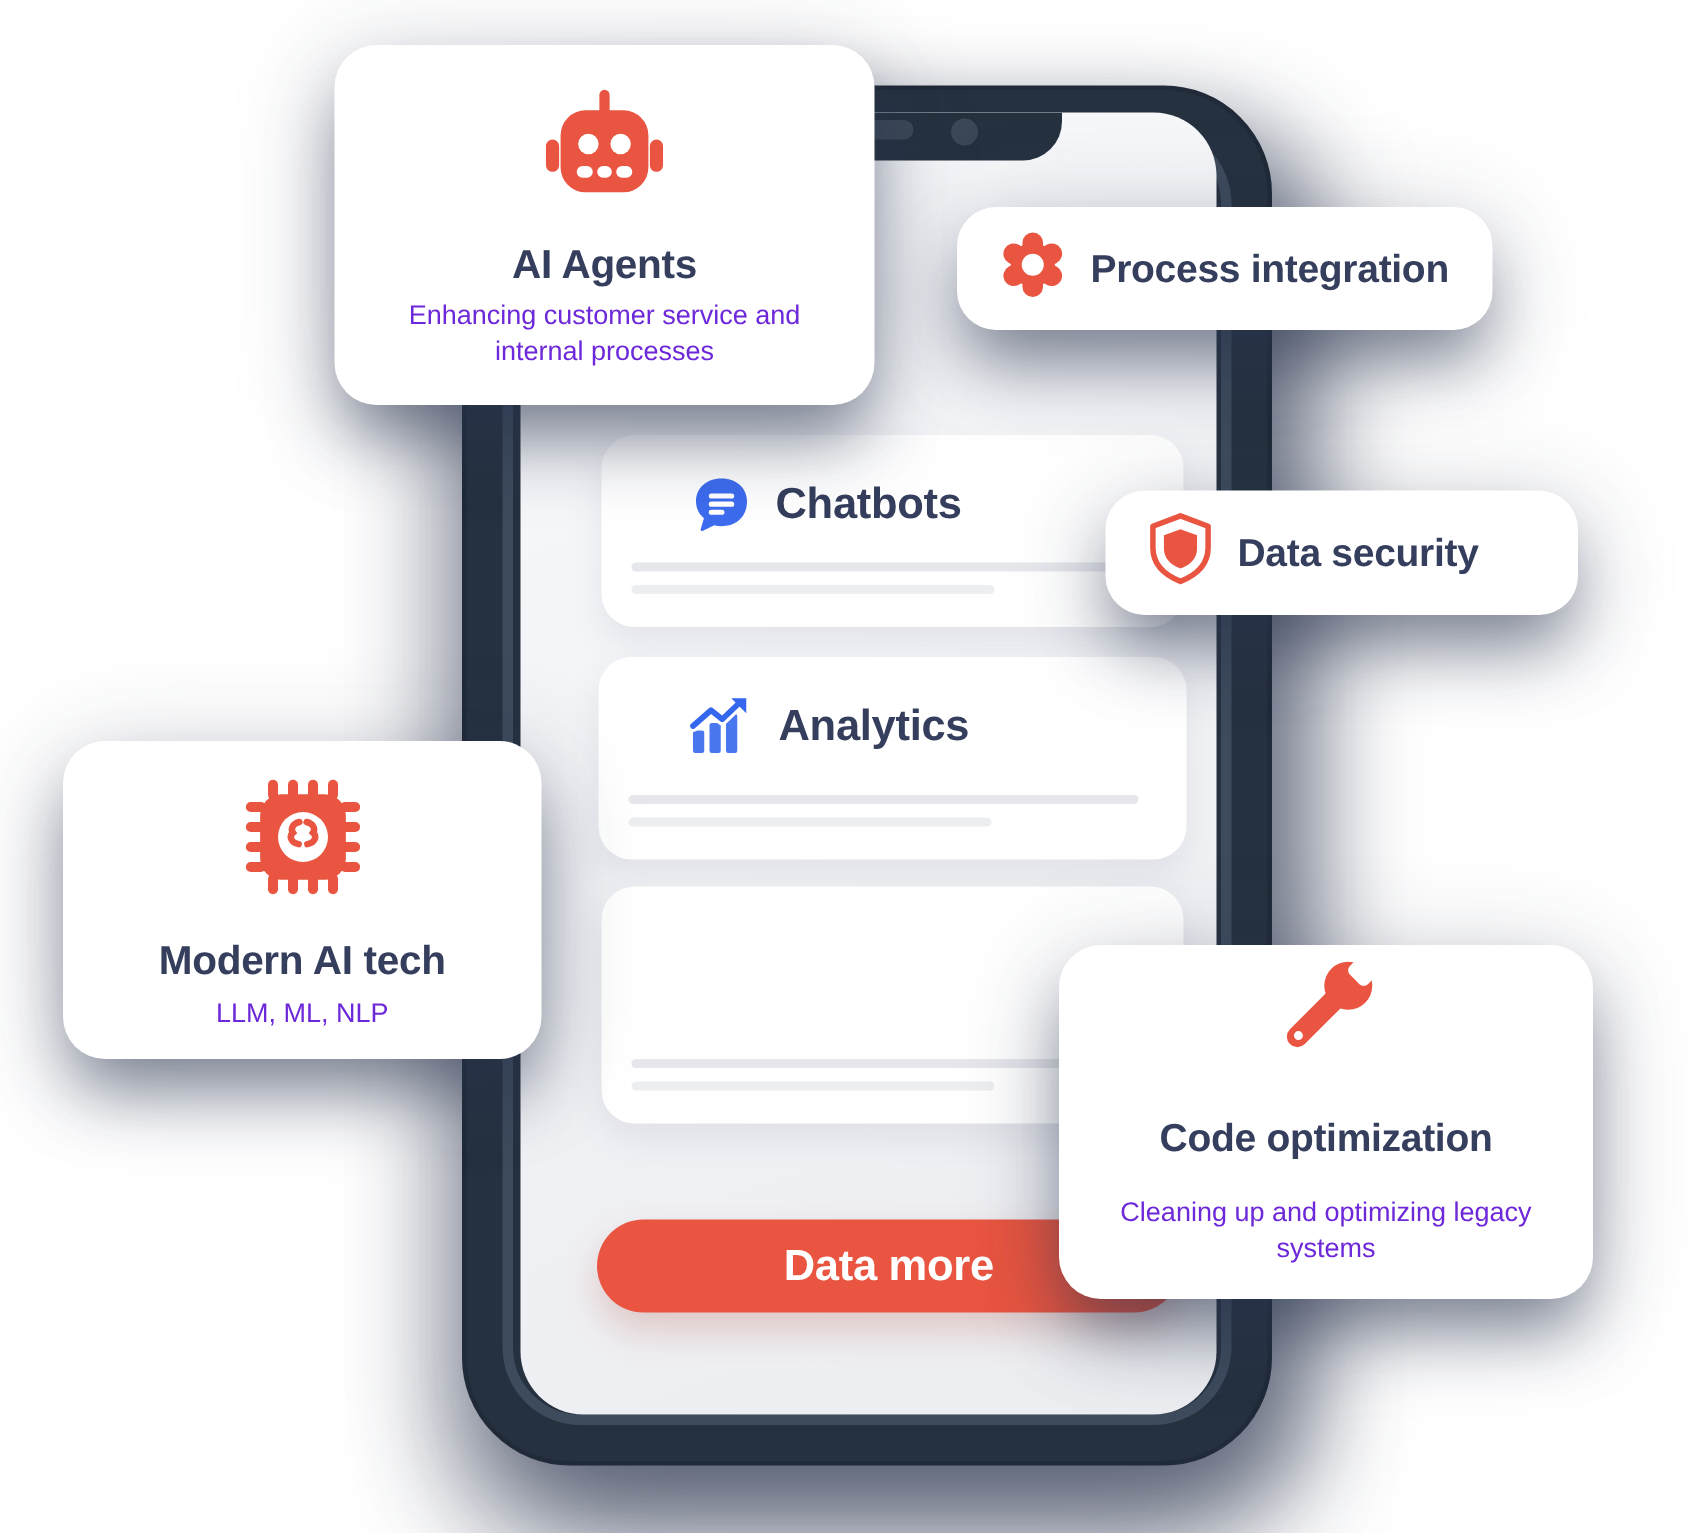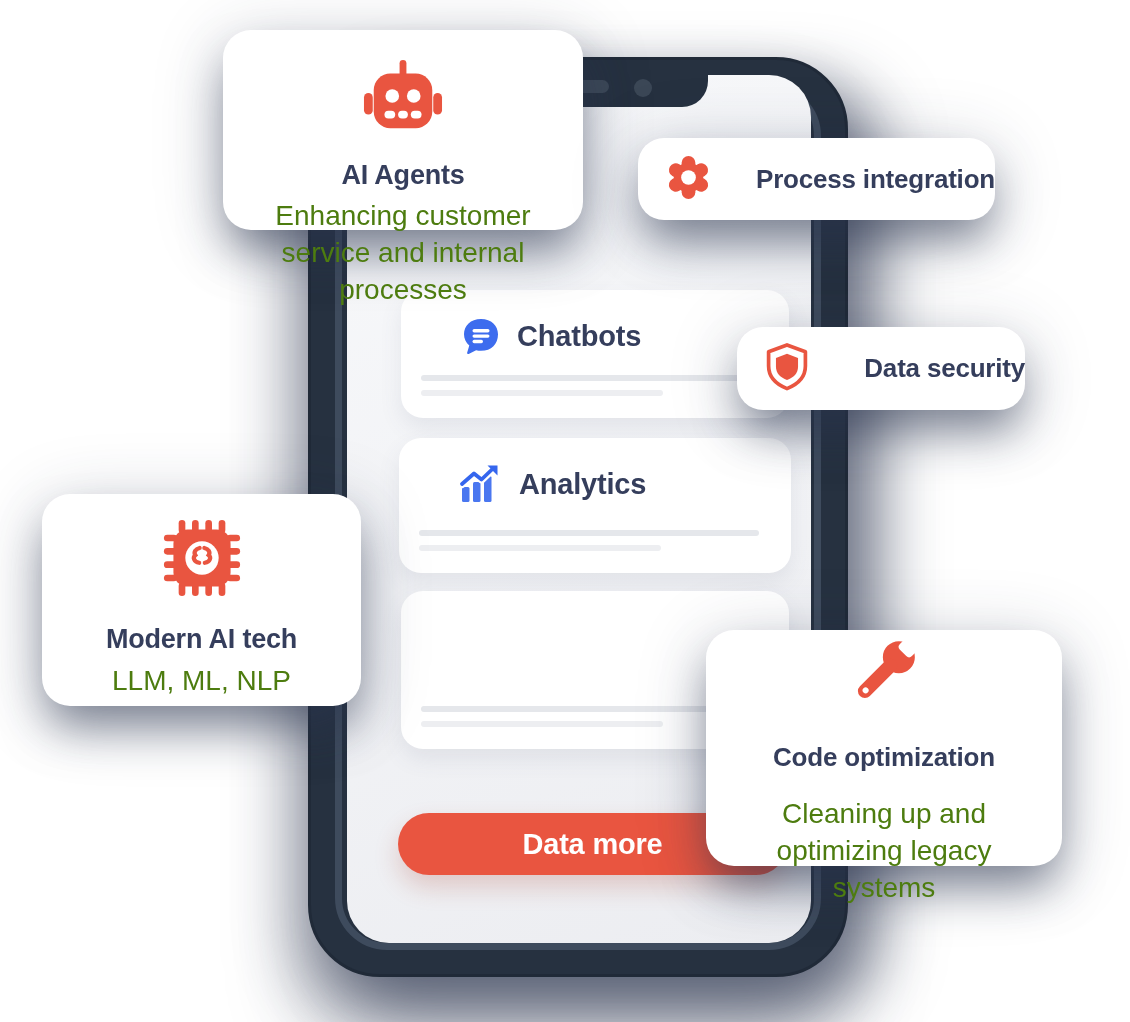"AI Agents" .card-ai { height: 200px -> 240px }
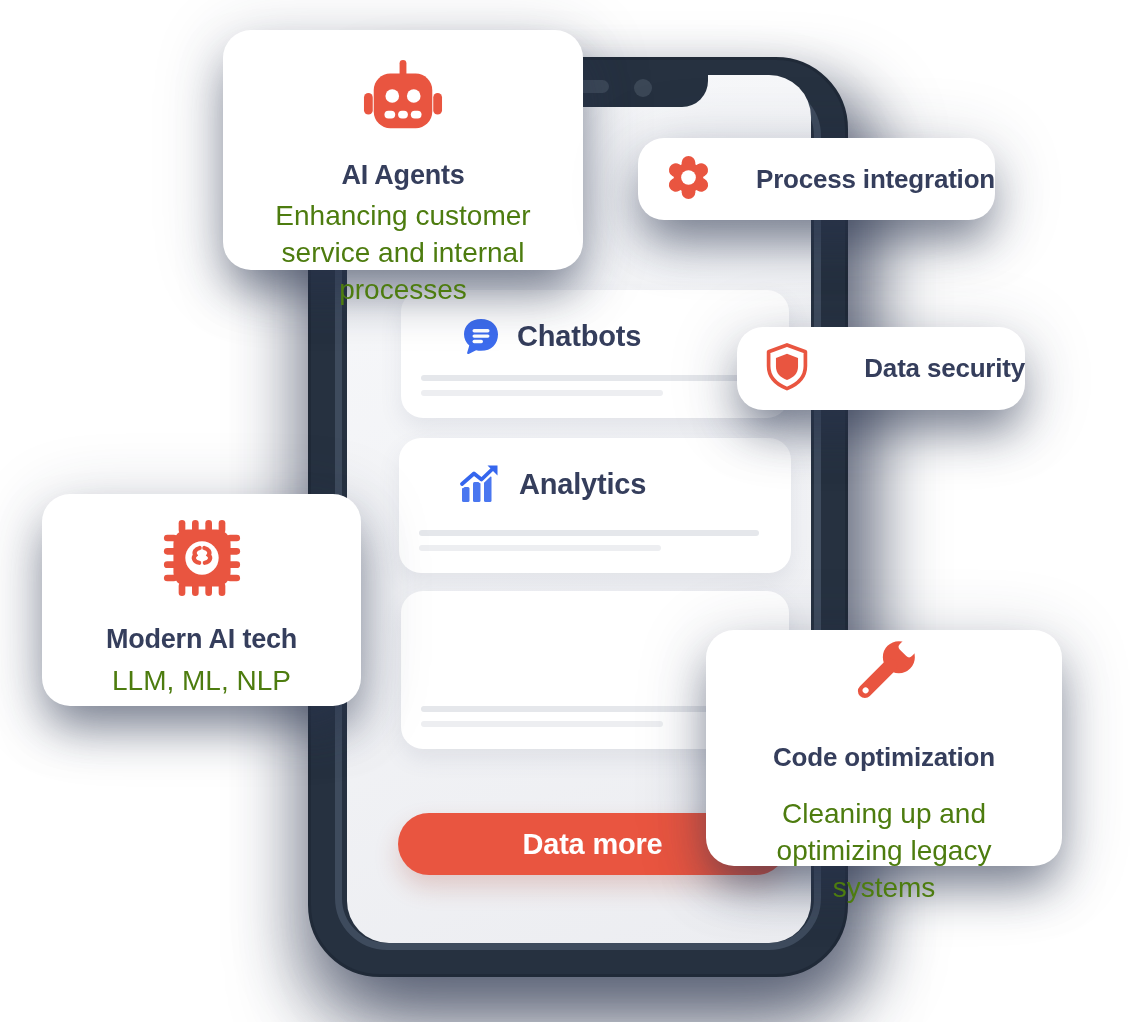"Process integration" .pill { justify-content: space-between -> none }
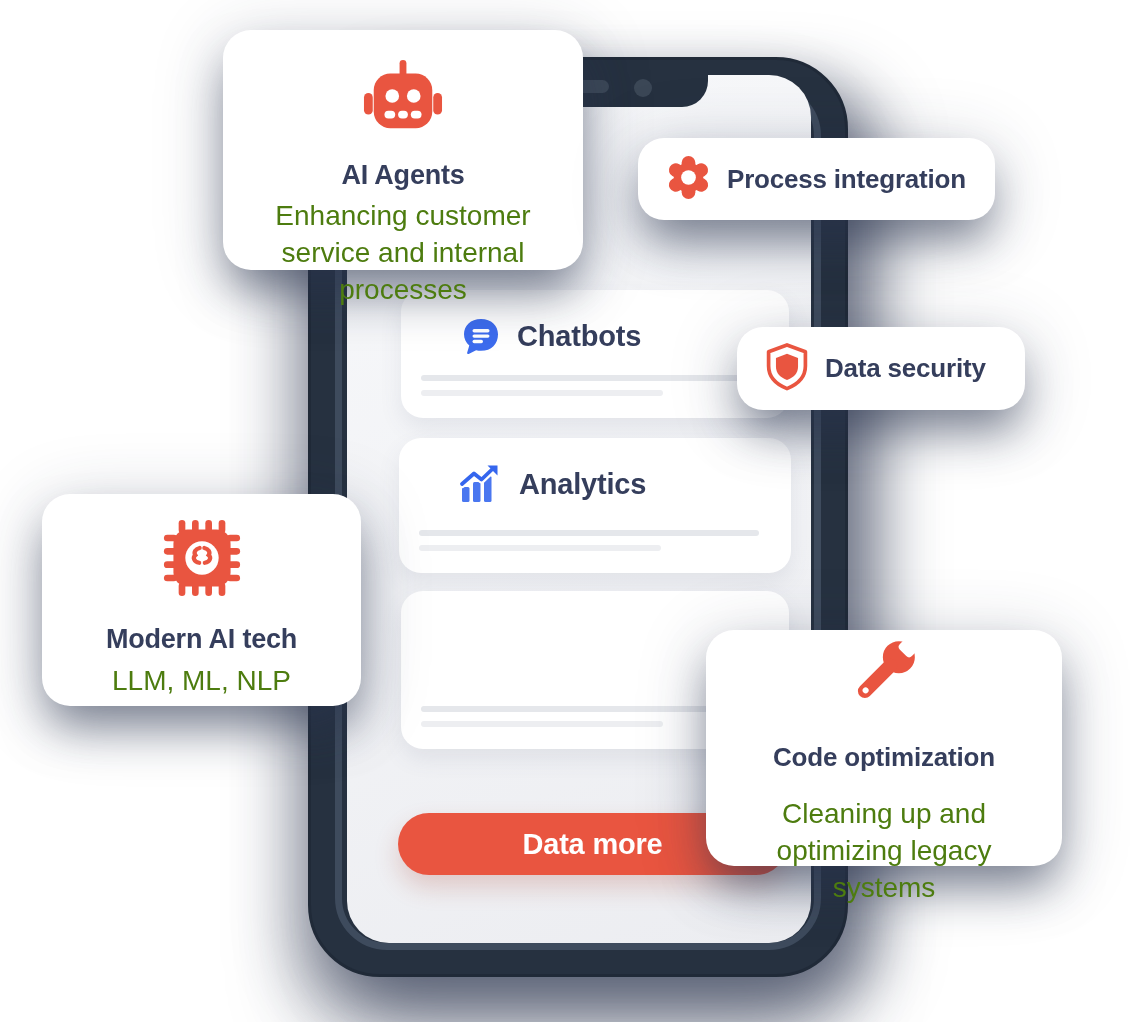"Enhancing customer service and internal" .float-sub { color: #4d7c0f -> #6d28d9; font-size: 28px -> 18px }
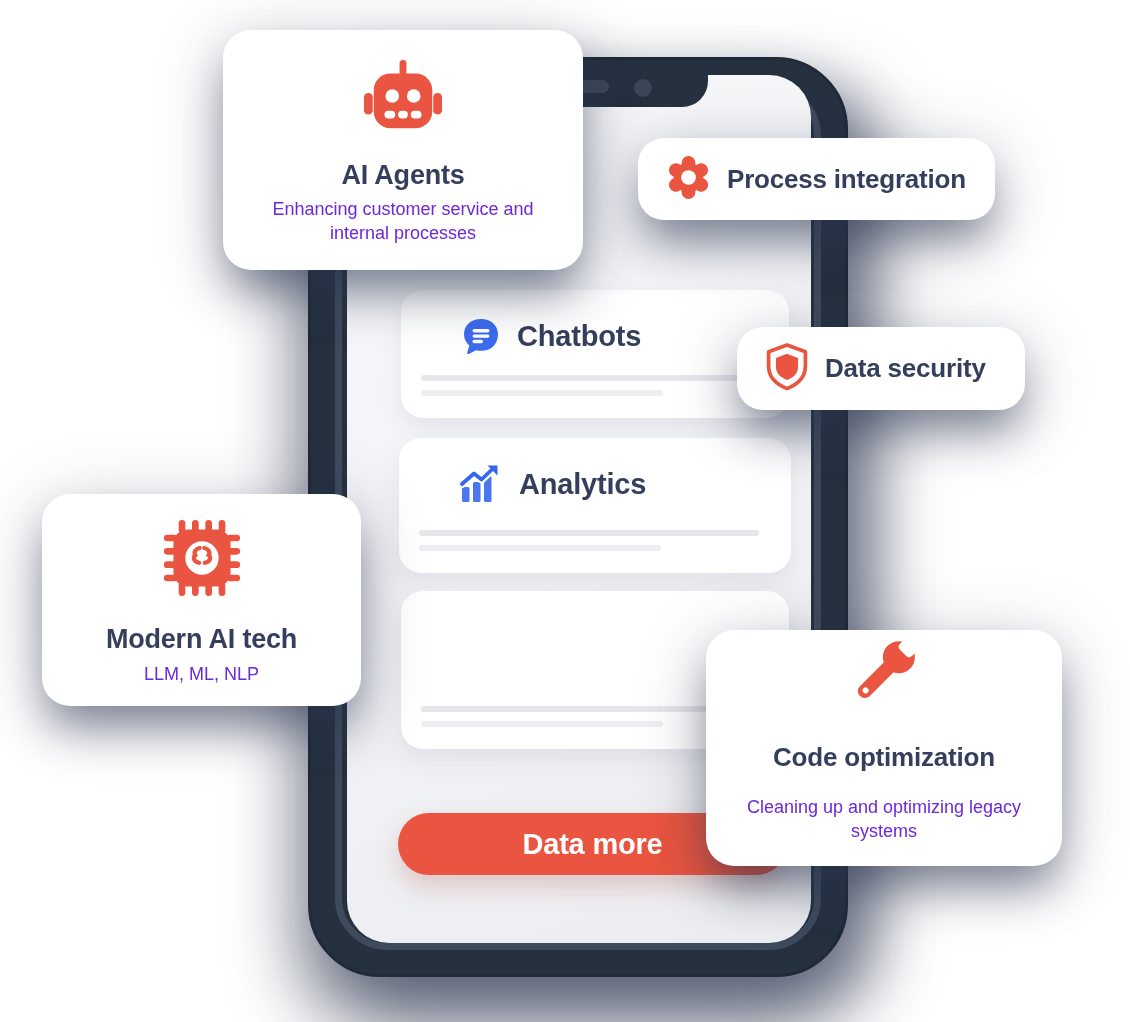"Data security" .pill-security { width: 288px -> 315px }
